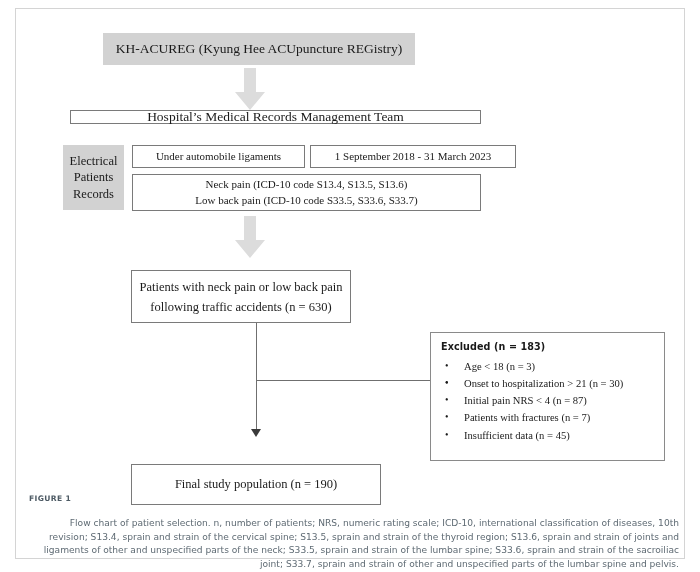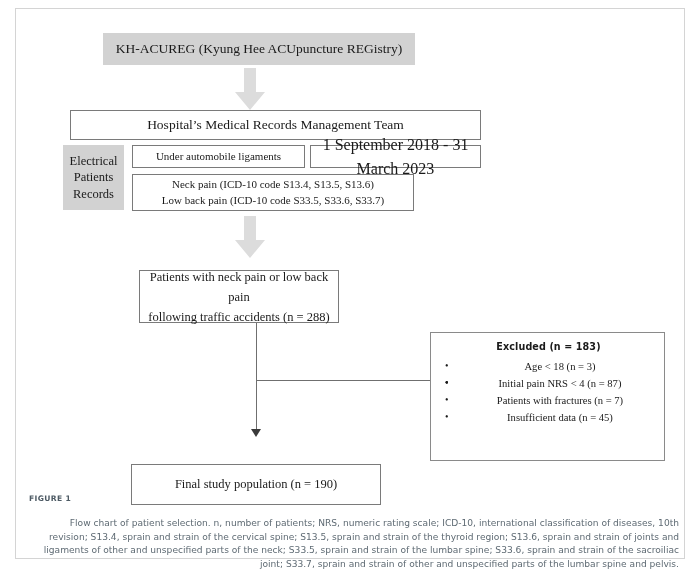"KH-ACUREG (Kyung Hee ACUpuncture" .box { text-align: center -> right }
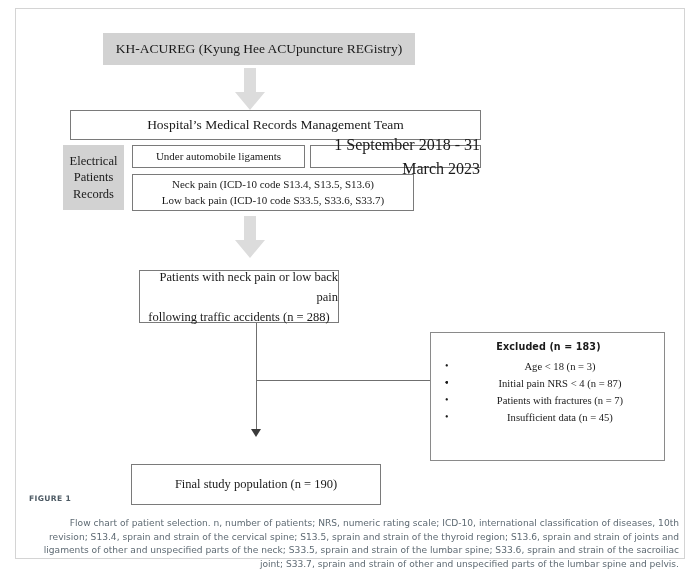"Hospital’s Medical Records Management" #records-team-box { height: 30px -> 14px }
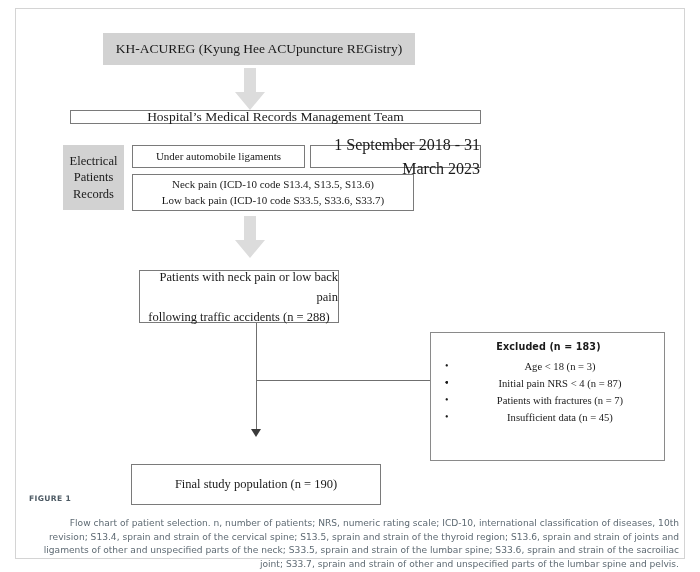"1 September 2018 - 31" #period-box { font-size: 16px -> 11px; width: 171px -> 206px }
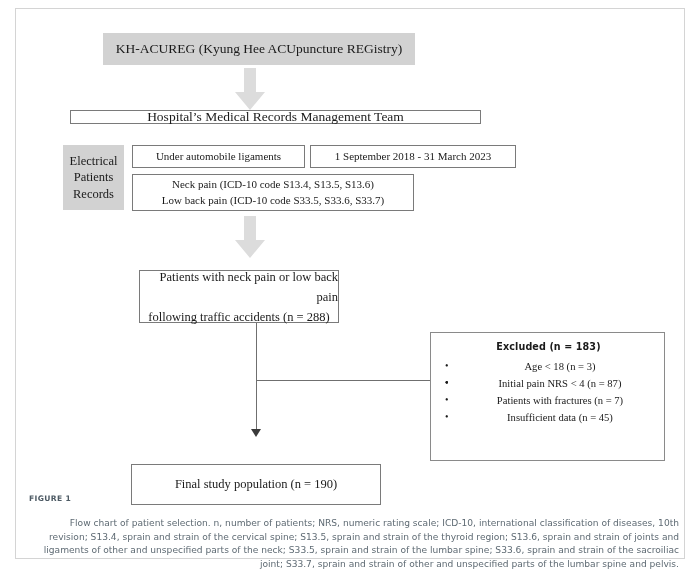"Neck pain (ICD-10 code S13.4," #icd-box { width: 282px -> 349px }
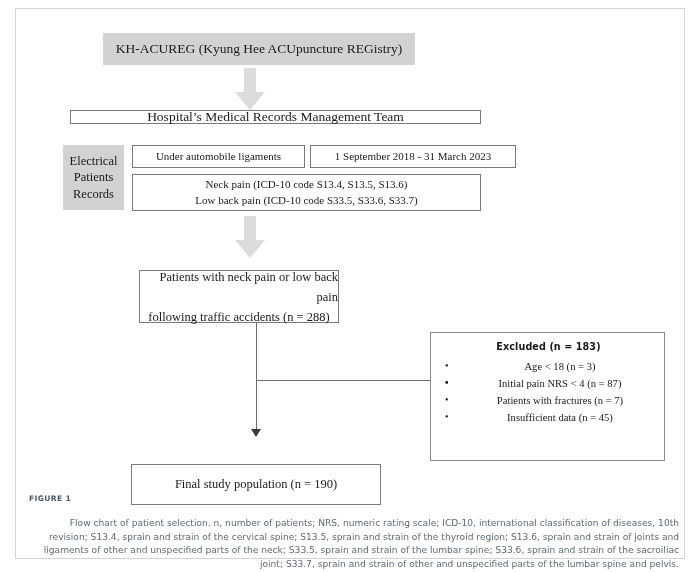"Patients with neck pain or" #patients-box { margin-left: 8px -> none; width: 200px -> 220px }
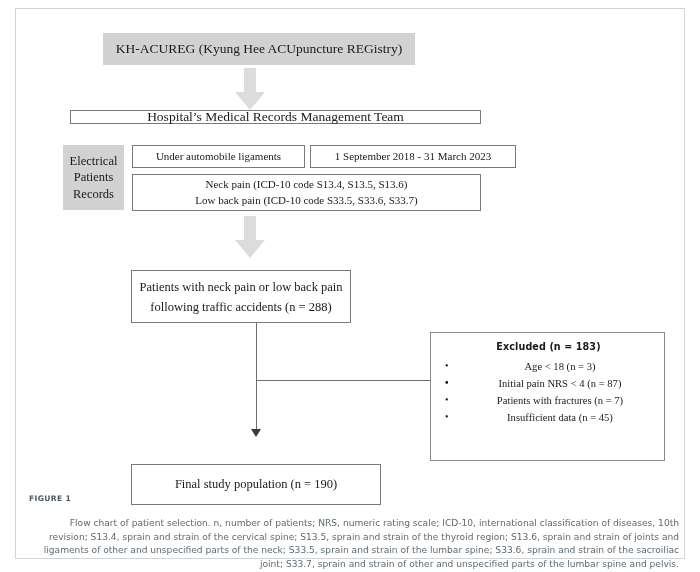"following traffic accidents (n =" span { text: 288 -> 630 }
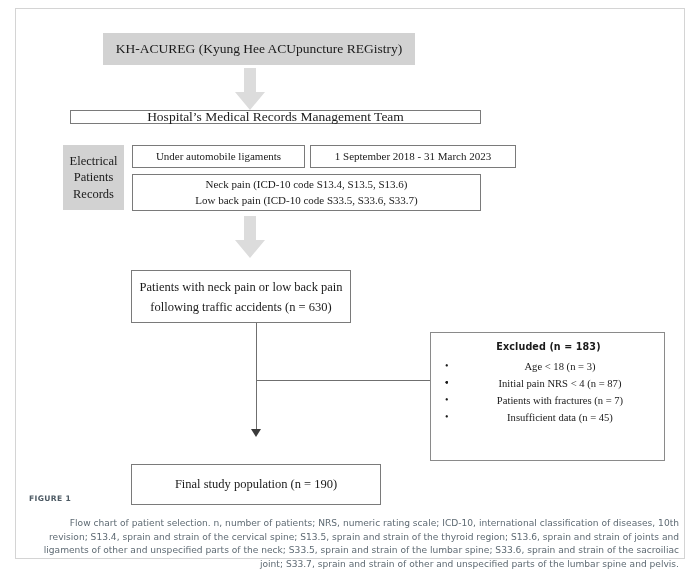"Excluded (n = 183)" #excluded-box { text-align: center -> left }
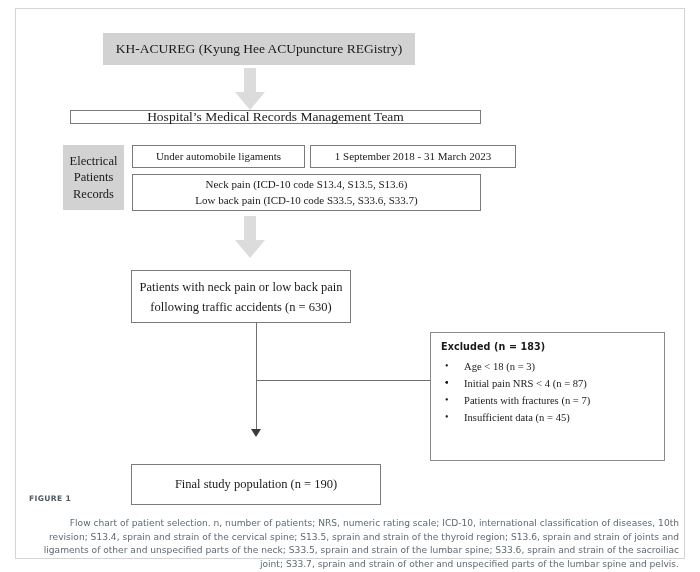"Onset to hospitalization > 21" span { html: none -> <span>Onset to hospitalization &gt; 21 (n = 30)</span> }
